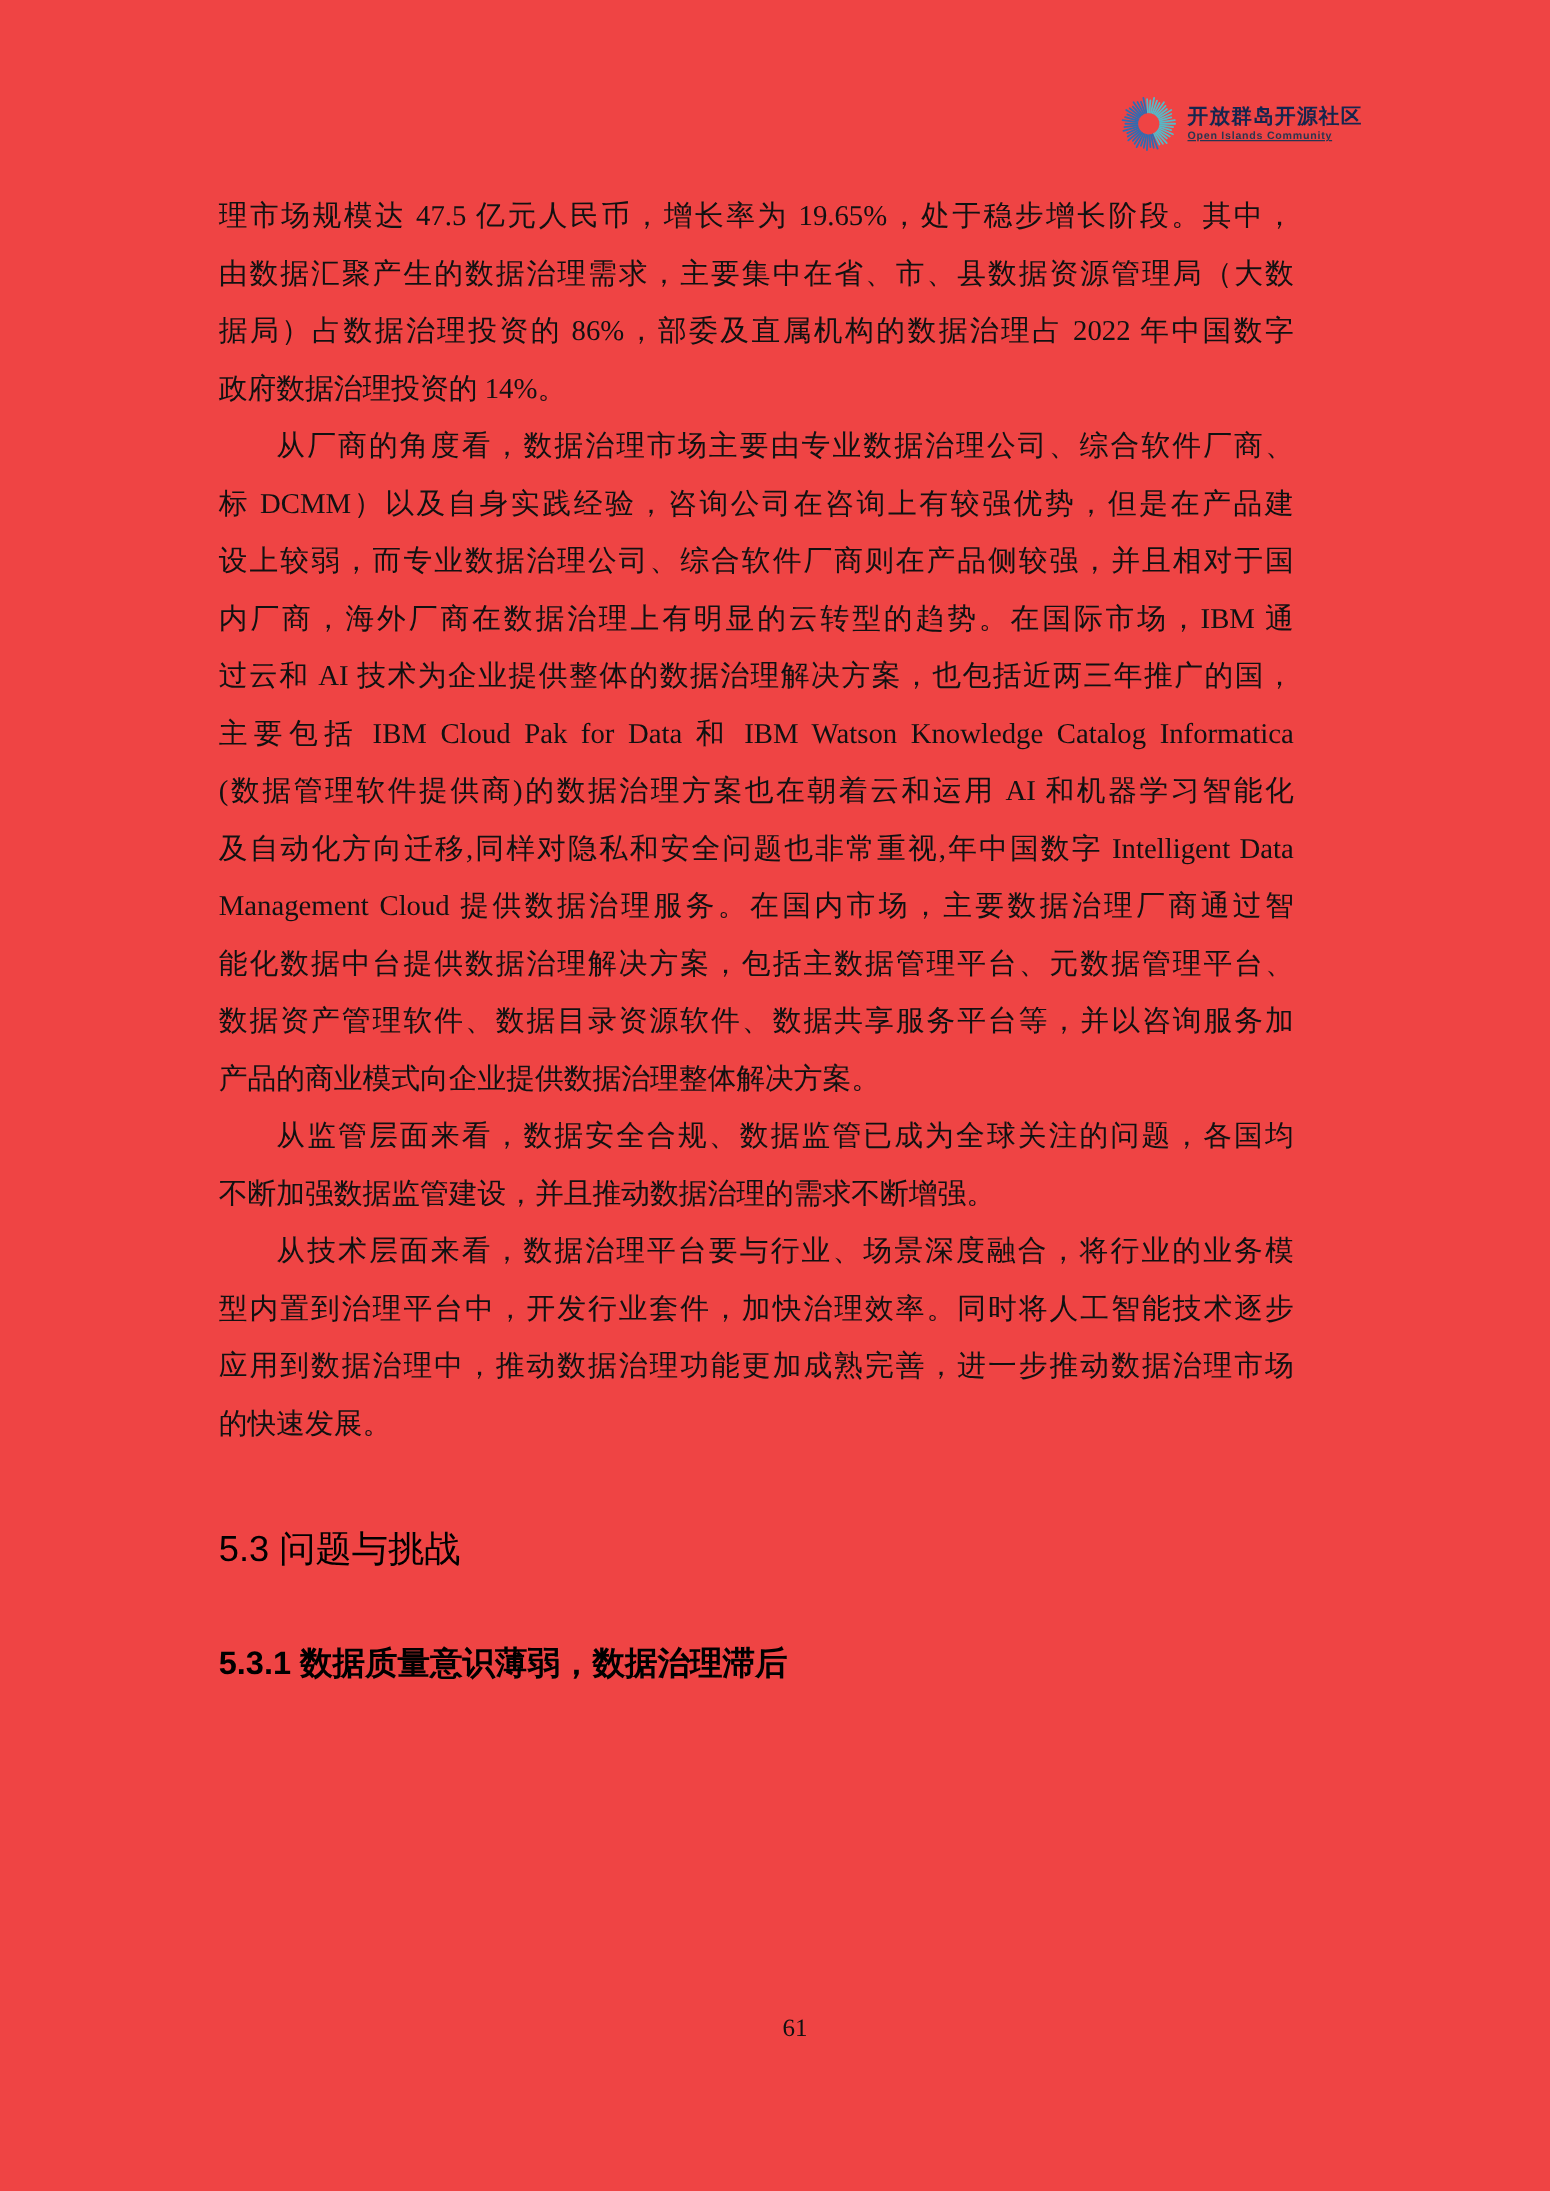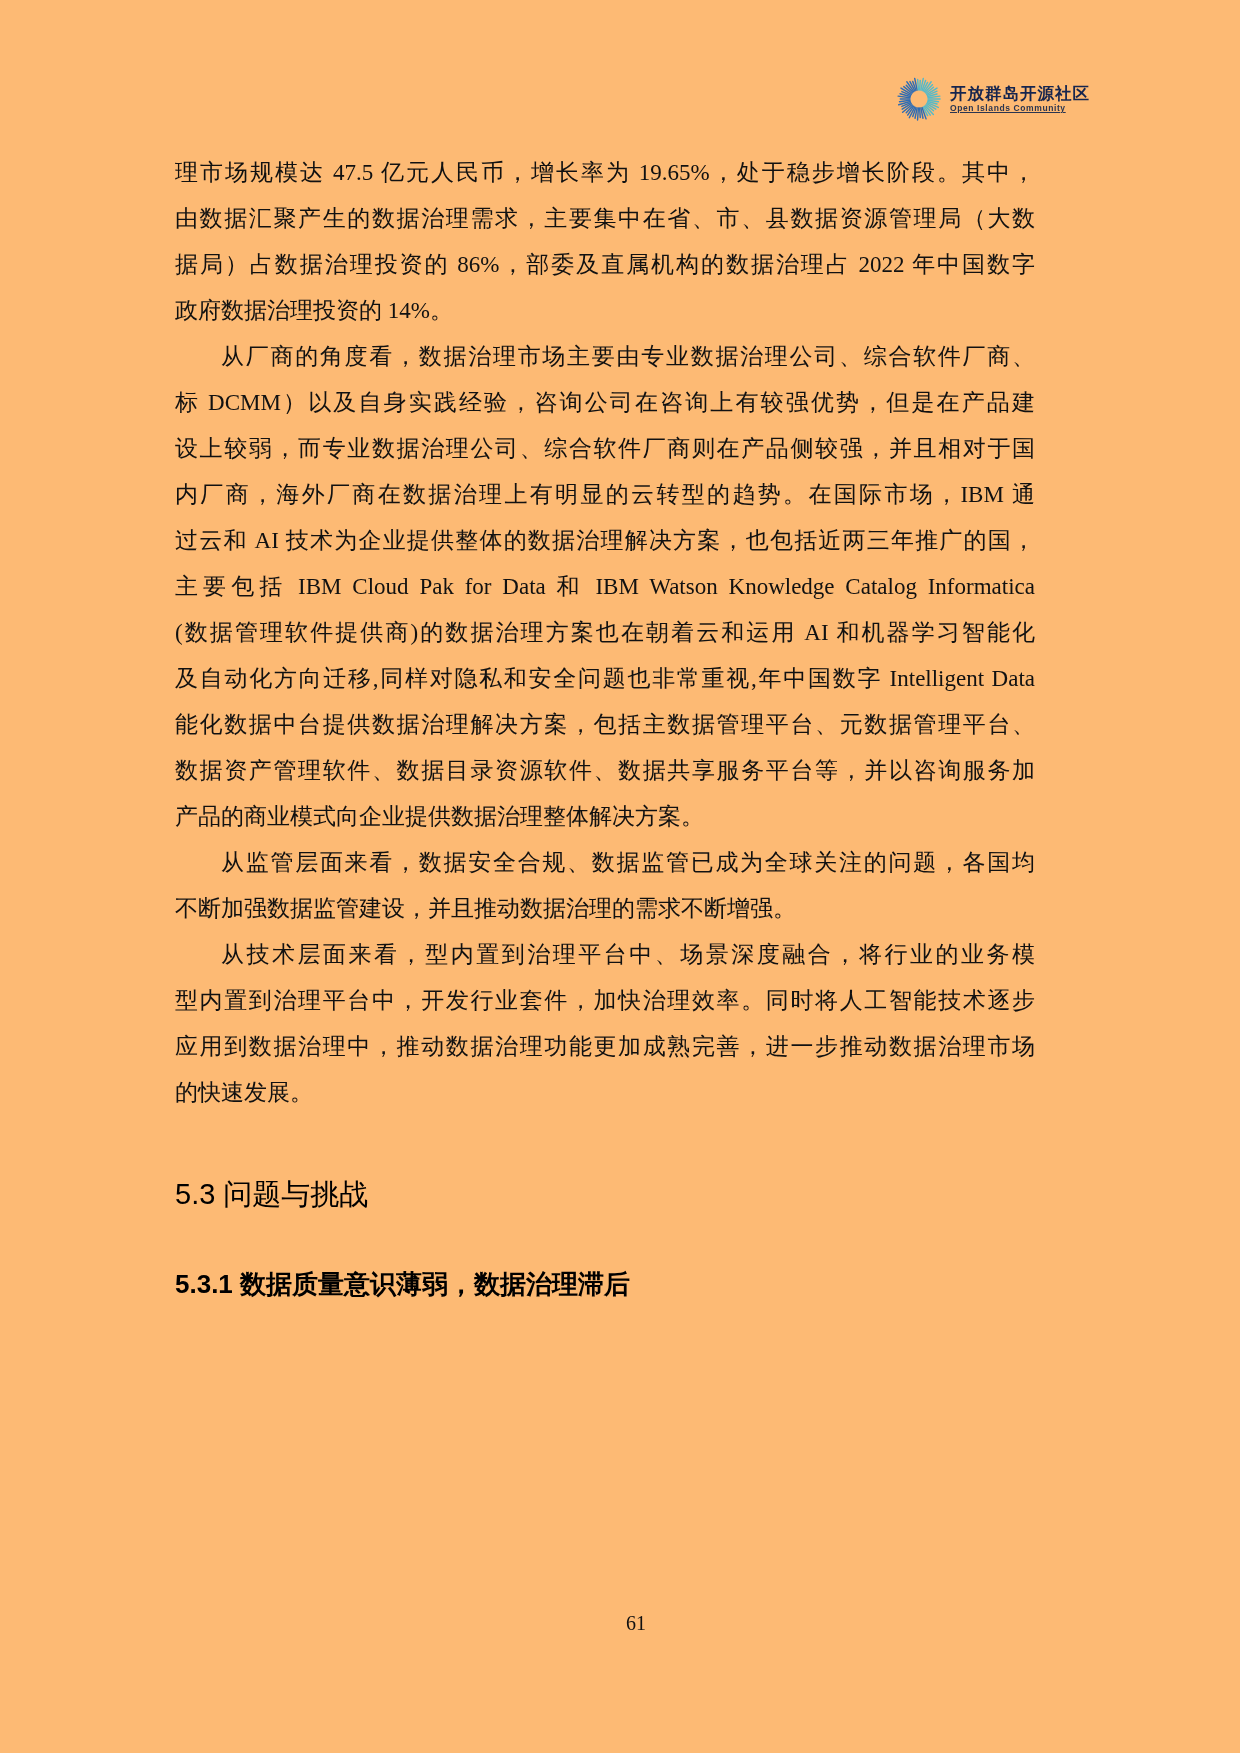"开放群岛开源社区" .page { background: #fdba74 -> #ef4444 }
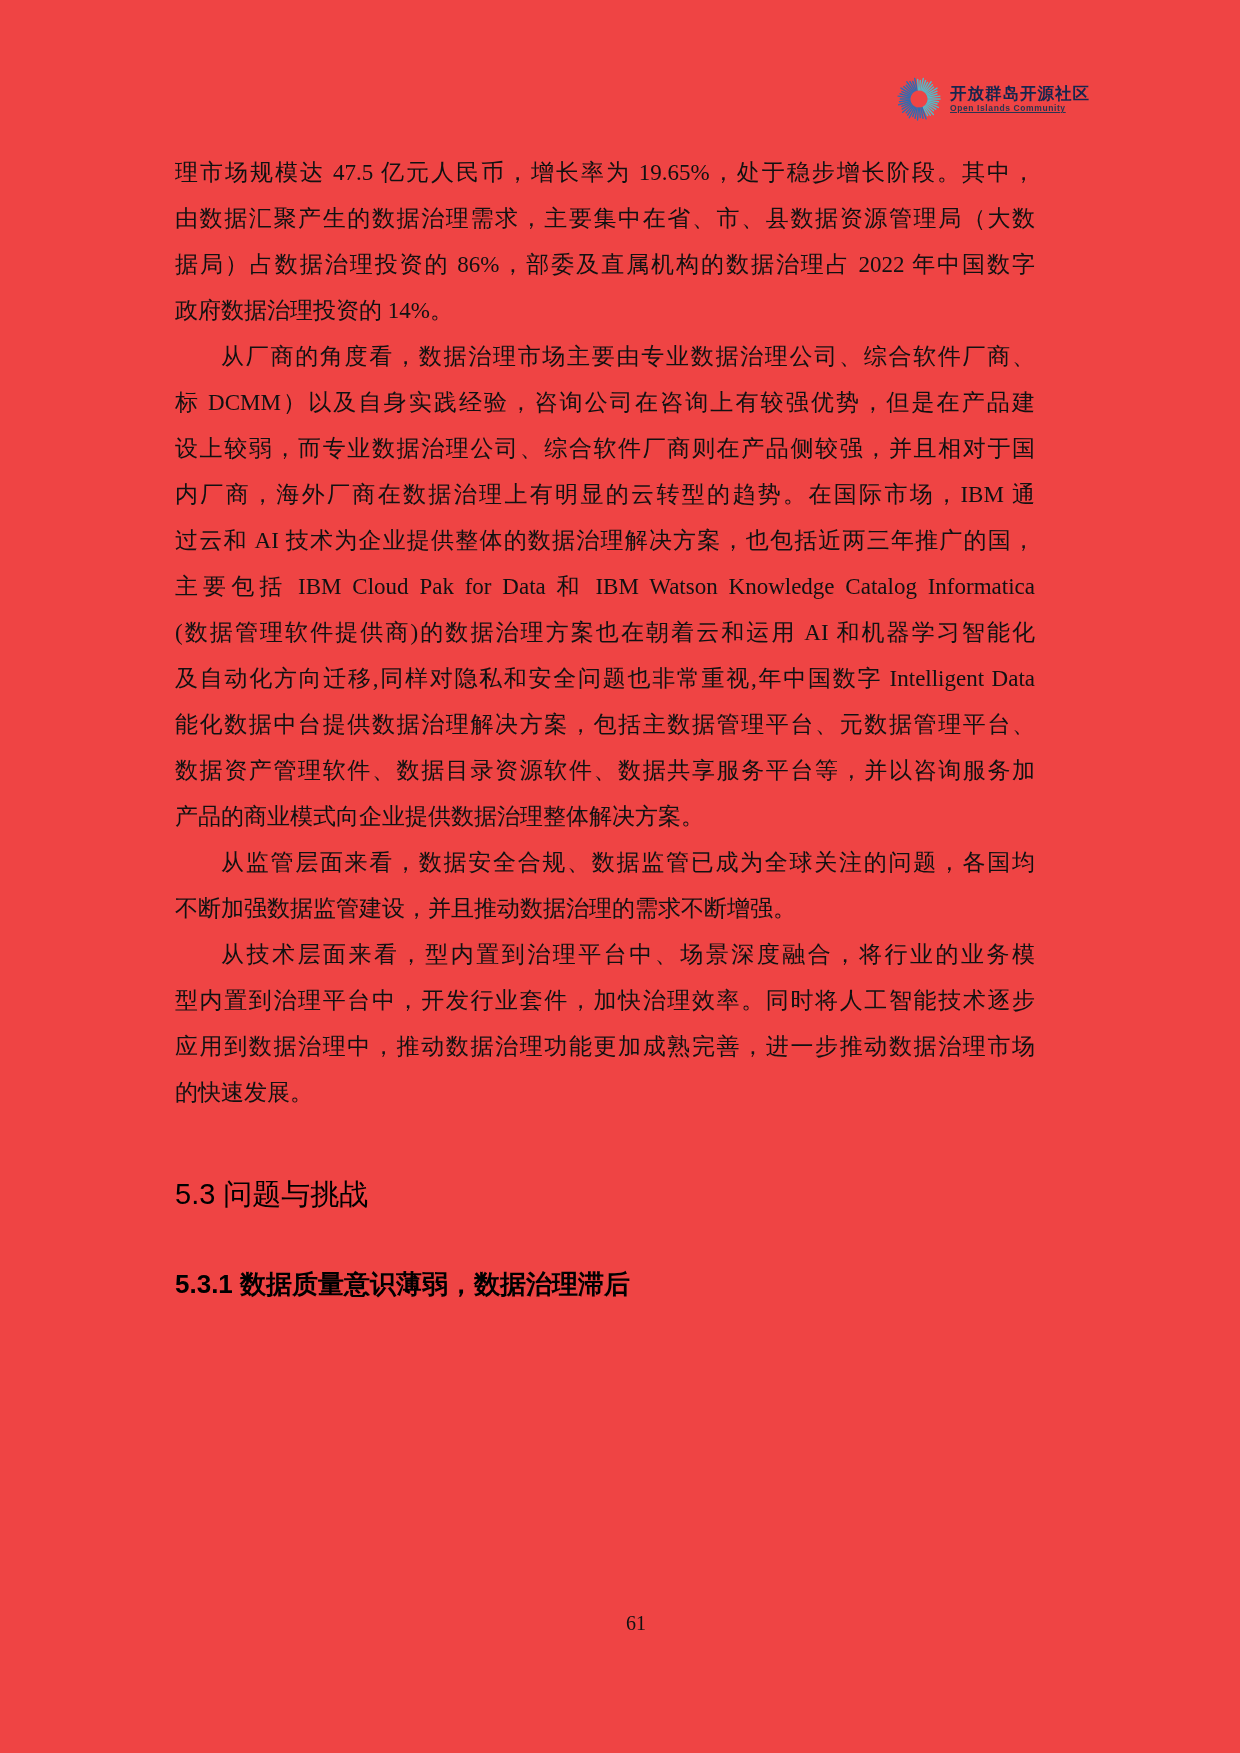"Management Cloud" div.line { html: none -> <div>Management Cloud 提供数据治理服务。在国内市场，主要数据治理厂商通过智</div> }
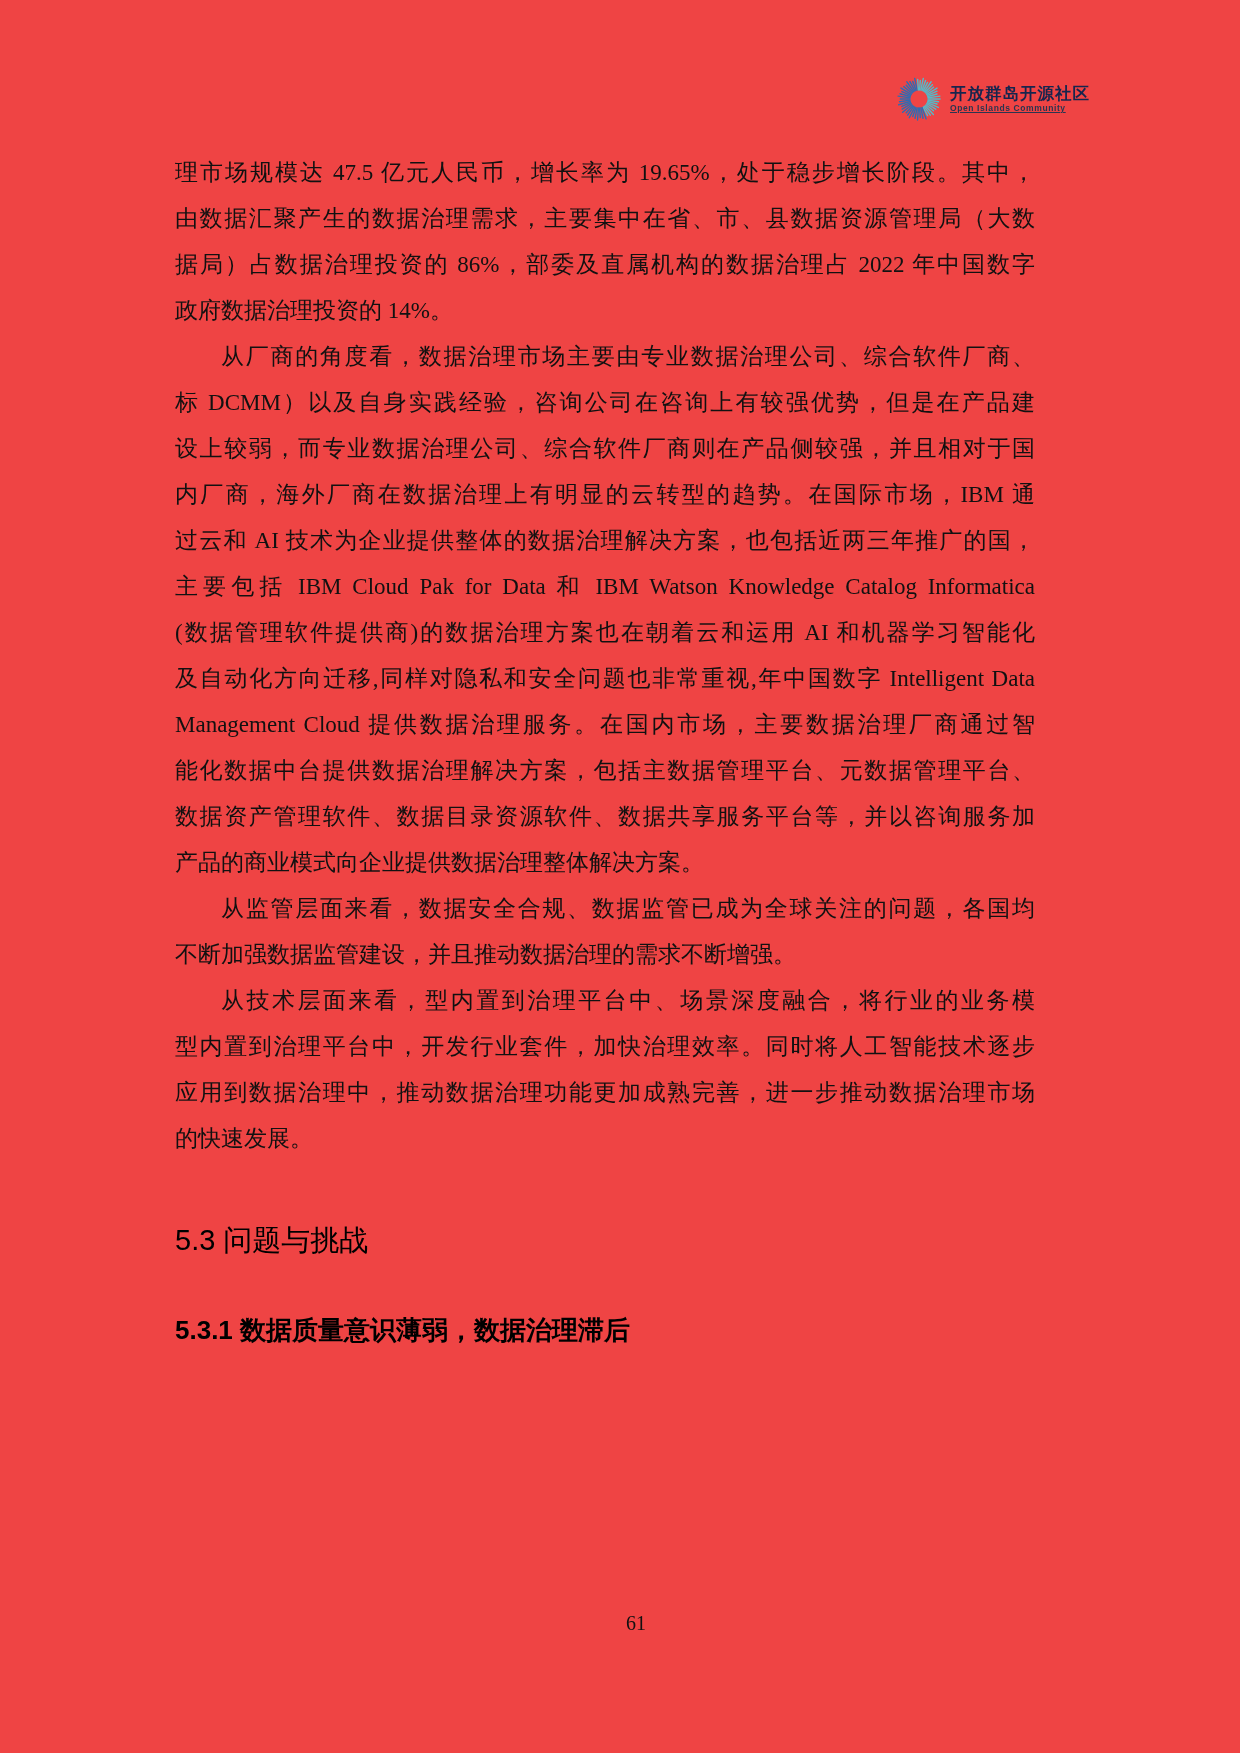"从技术层面来看，型内置到治理平台中、场景深度融合，将行业的业务模" div.line { text: 型内置到治理平台中 -> 数据治理平台要与行业 }
